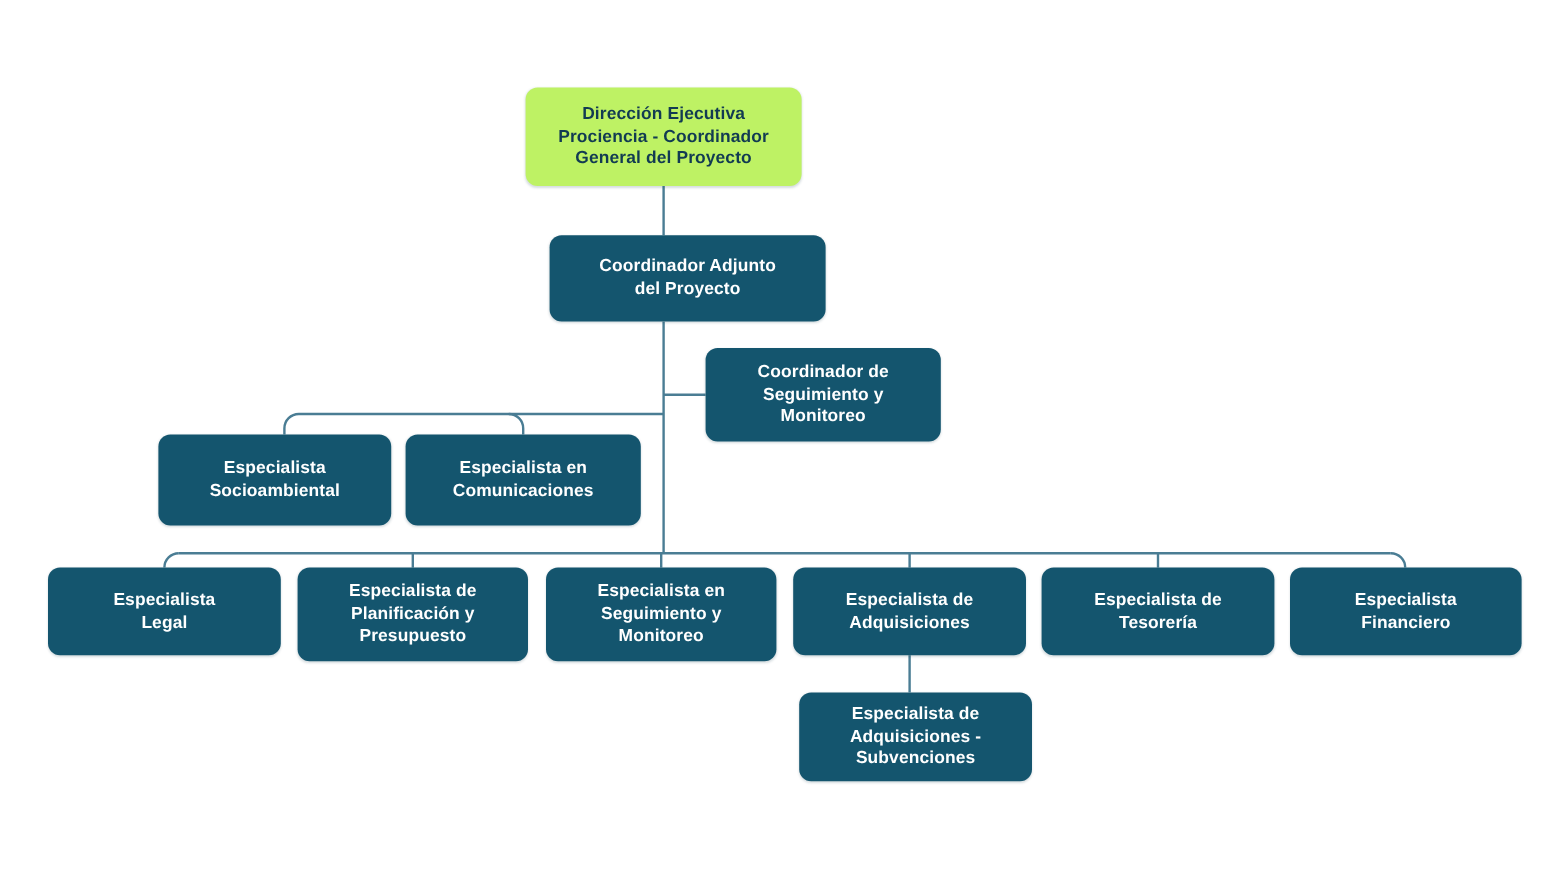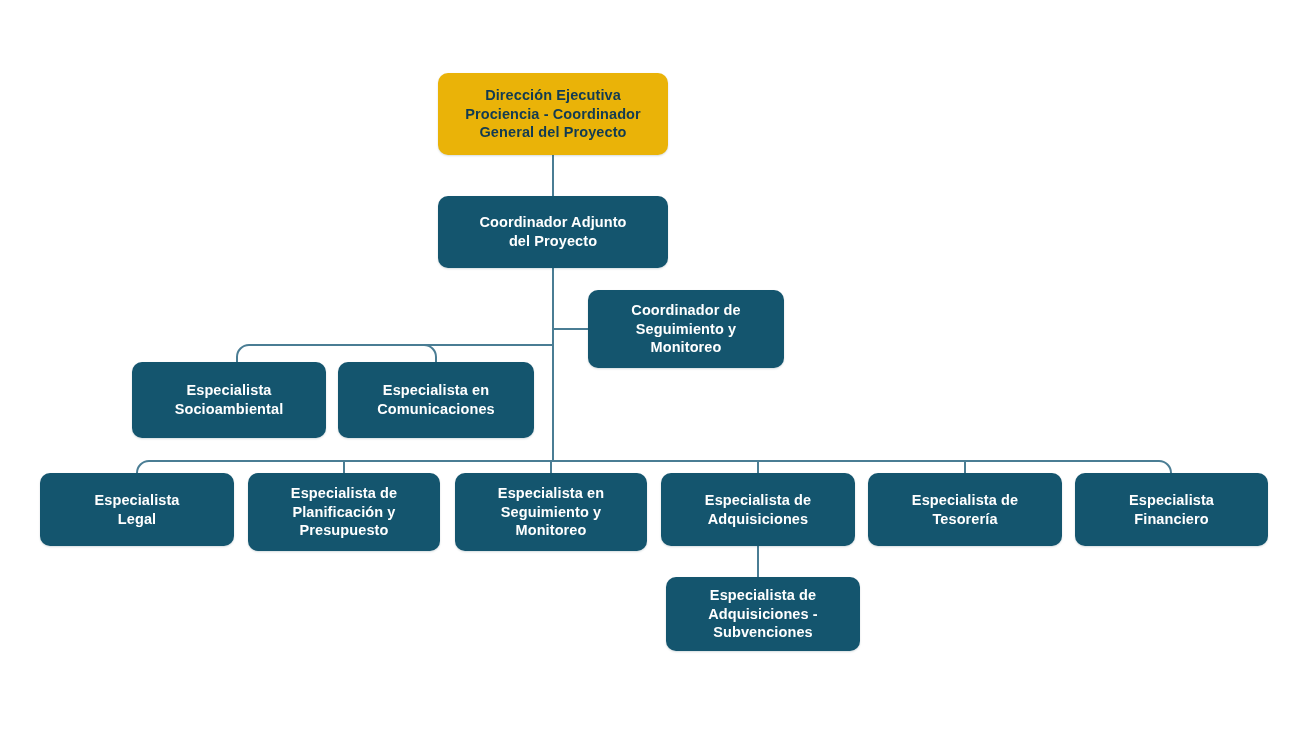"Dirección Ejecutiva" div.node { background: #eab308 -> #bef264 }
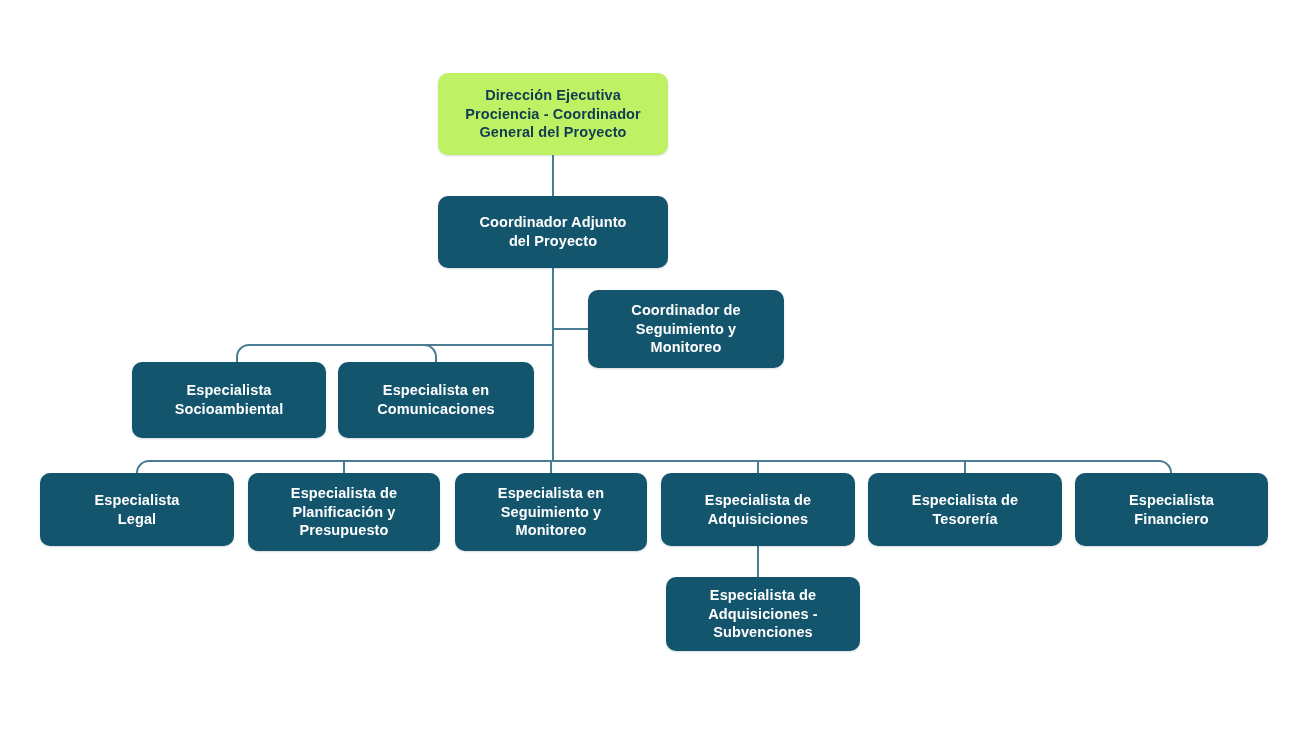"Coordinador Adjunto" div.node { left: 438px -> 458px }
